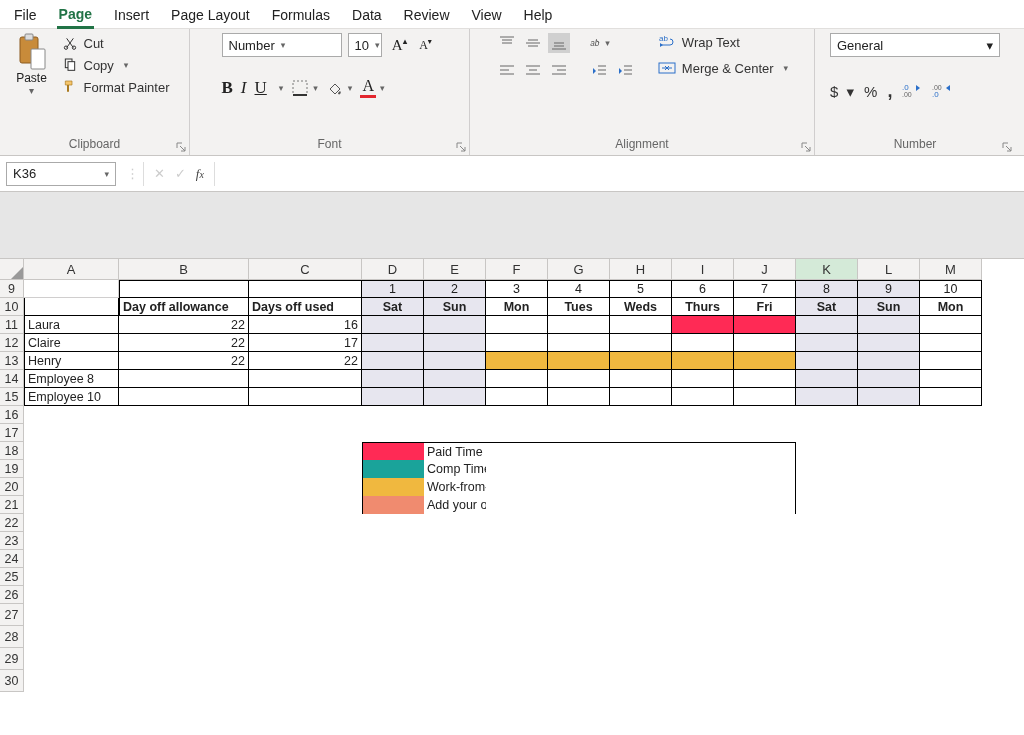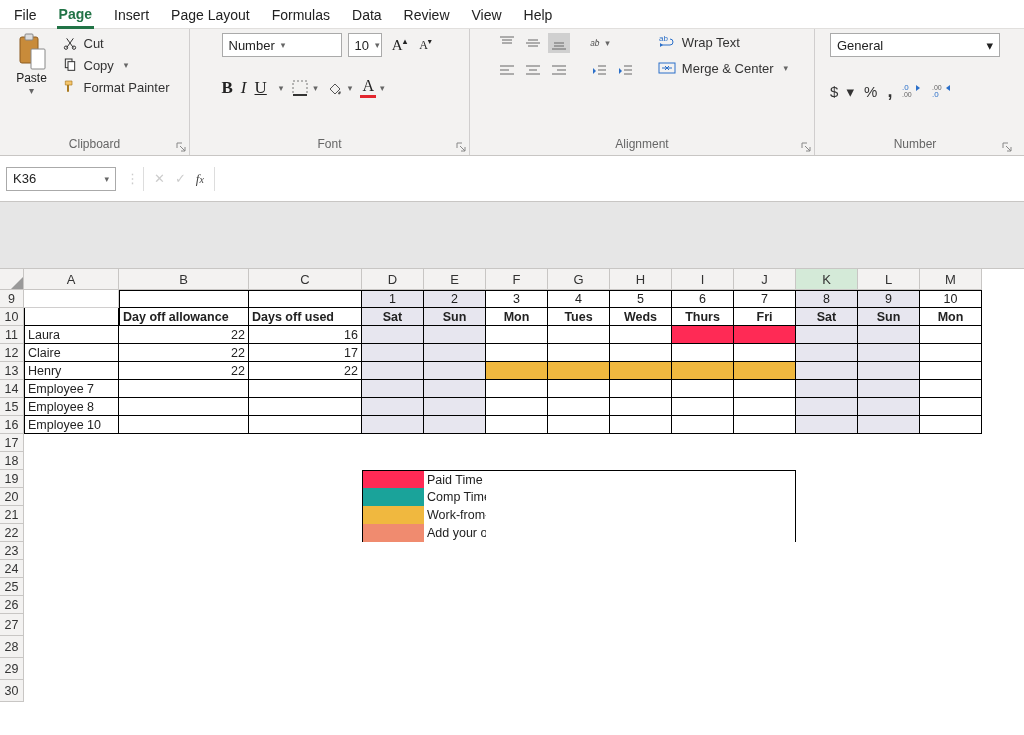"K36" .formula-bar { height: 46px -> 36px }
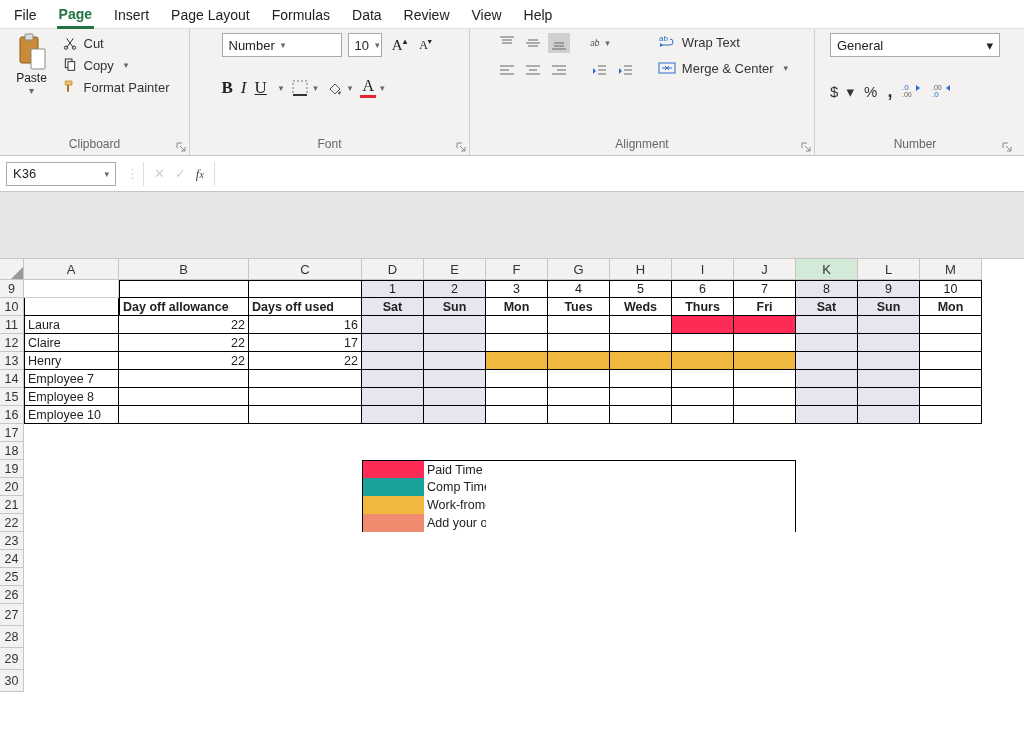"Employee 7" div.row { html: <div> <div>Employee 7</div> <div></div> <div></div> <div></div> <div></div> <div></div> <div></div> <div></div> <div></div> <div></div> <div></div> <div></div> <div></div> </div> -> none }
